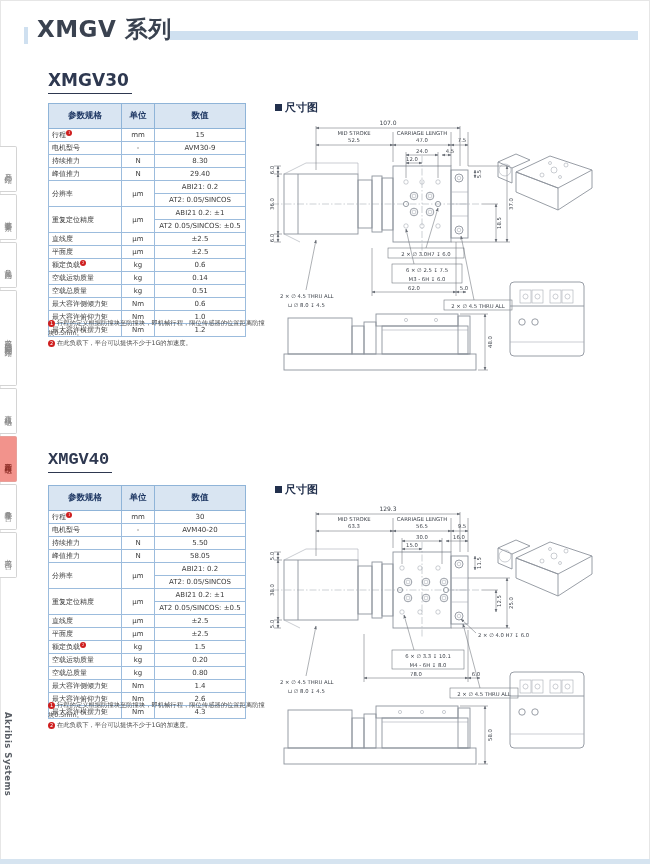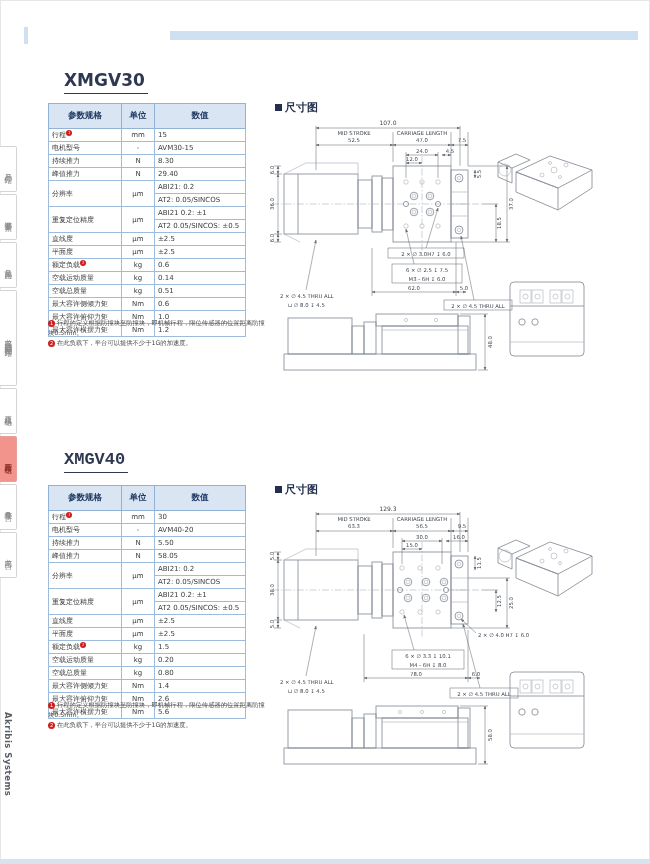"XMGV 系列" h1 { html: none -> <h1>XMGV 系列</h1> }
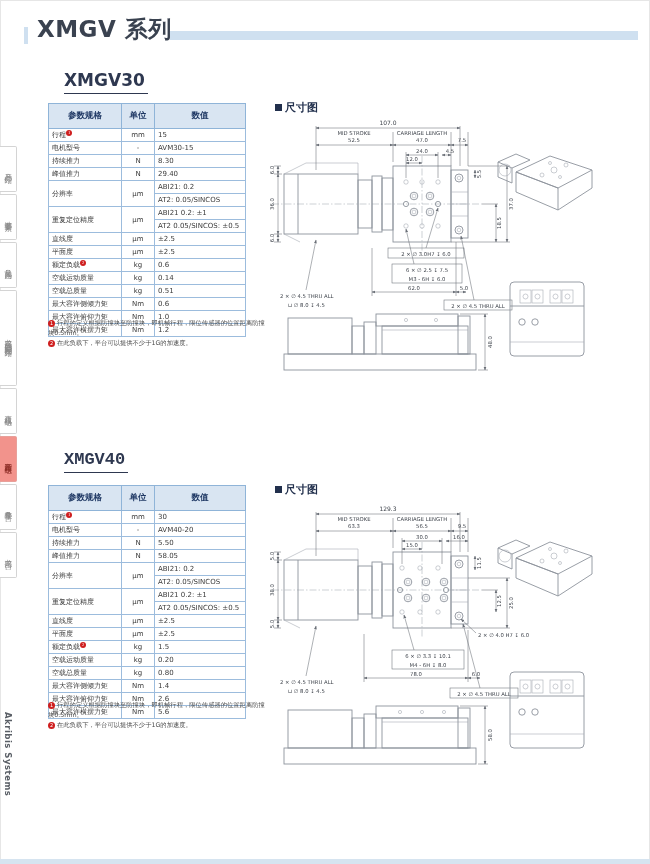"XMGV30" .sec-h { left: 64px -> 48px }
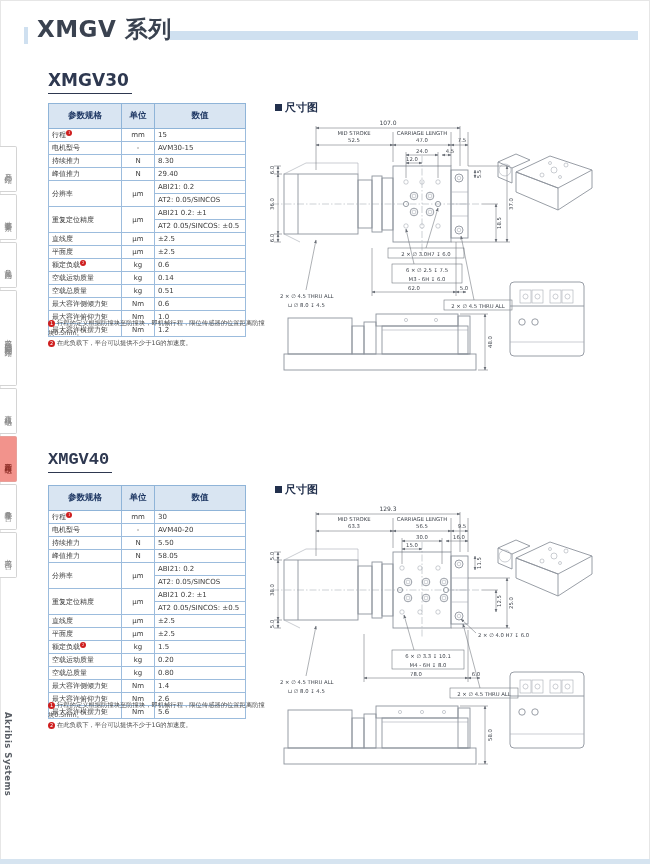"15" .spec td.v { text-align: none -> center }
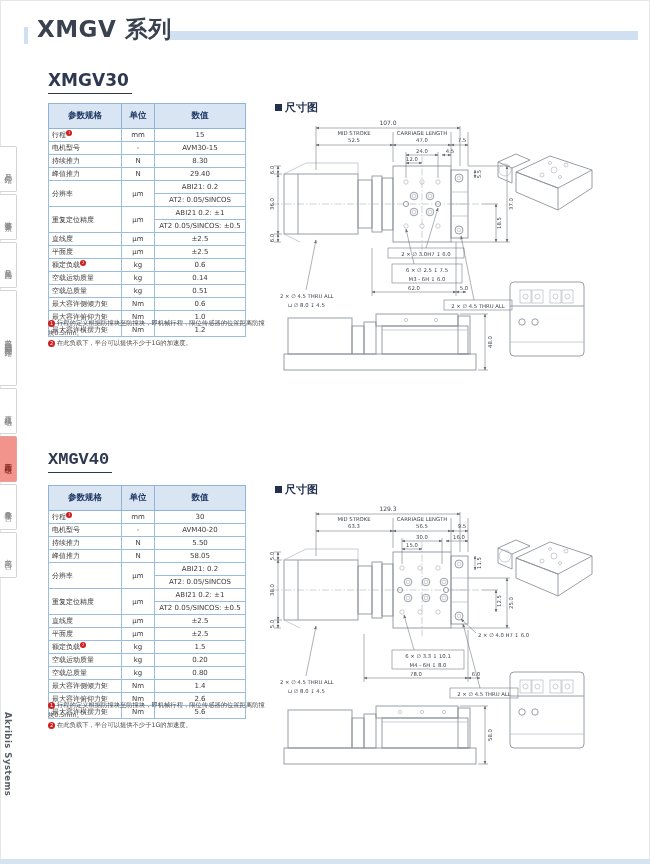"AVM30-15" td.v { text: AVM30-15 -> AVM30-9 }
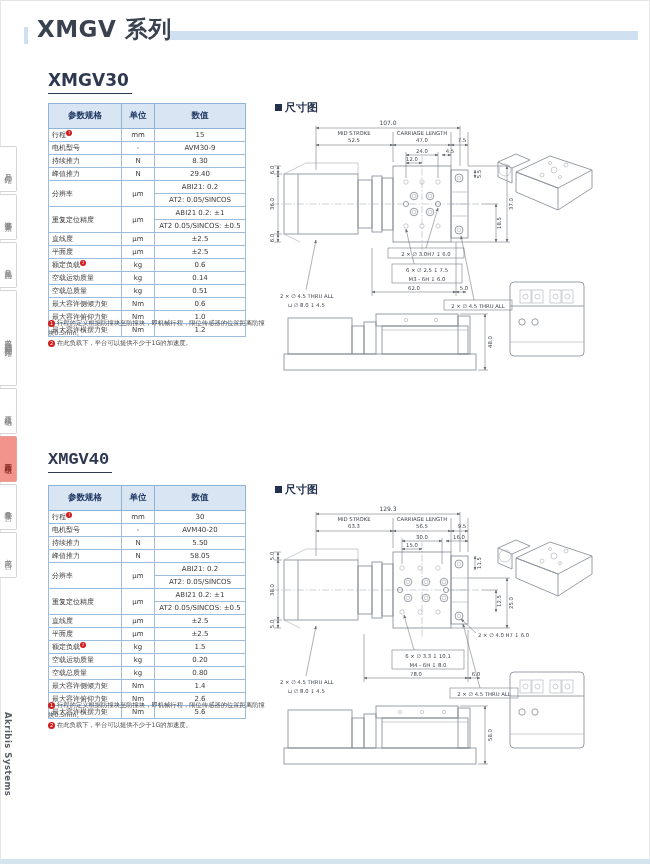"5.6" td.v { text: 5.6 -> 4.3 }
